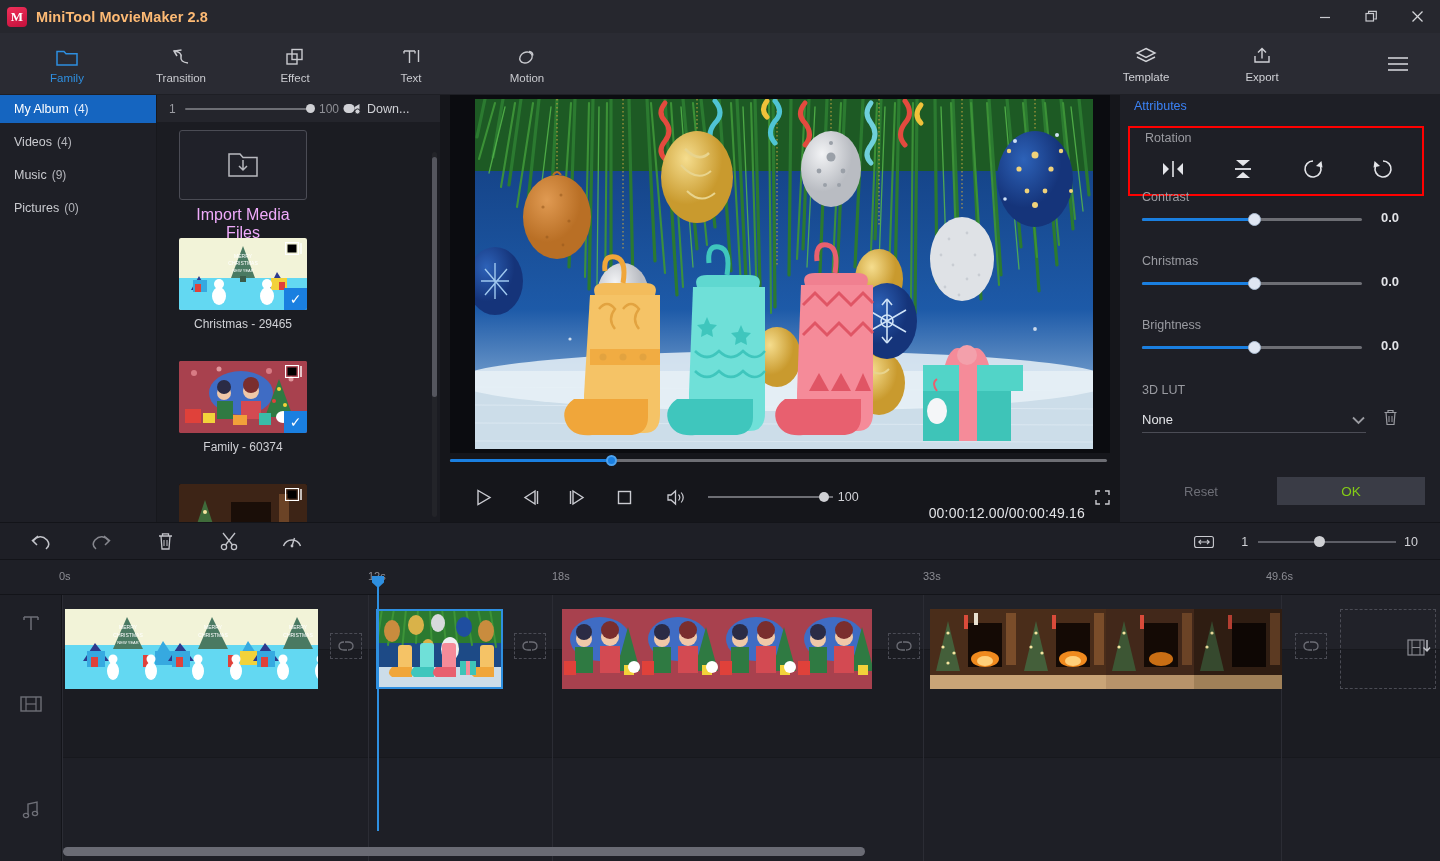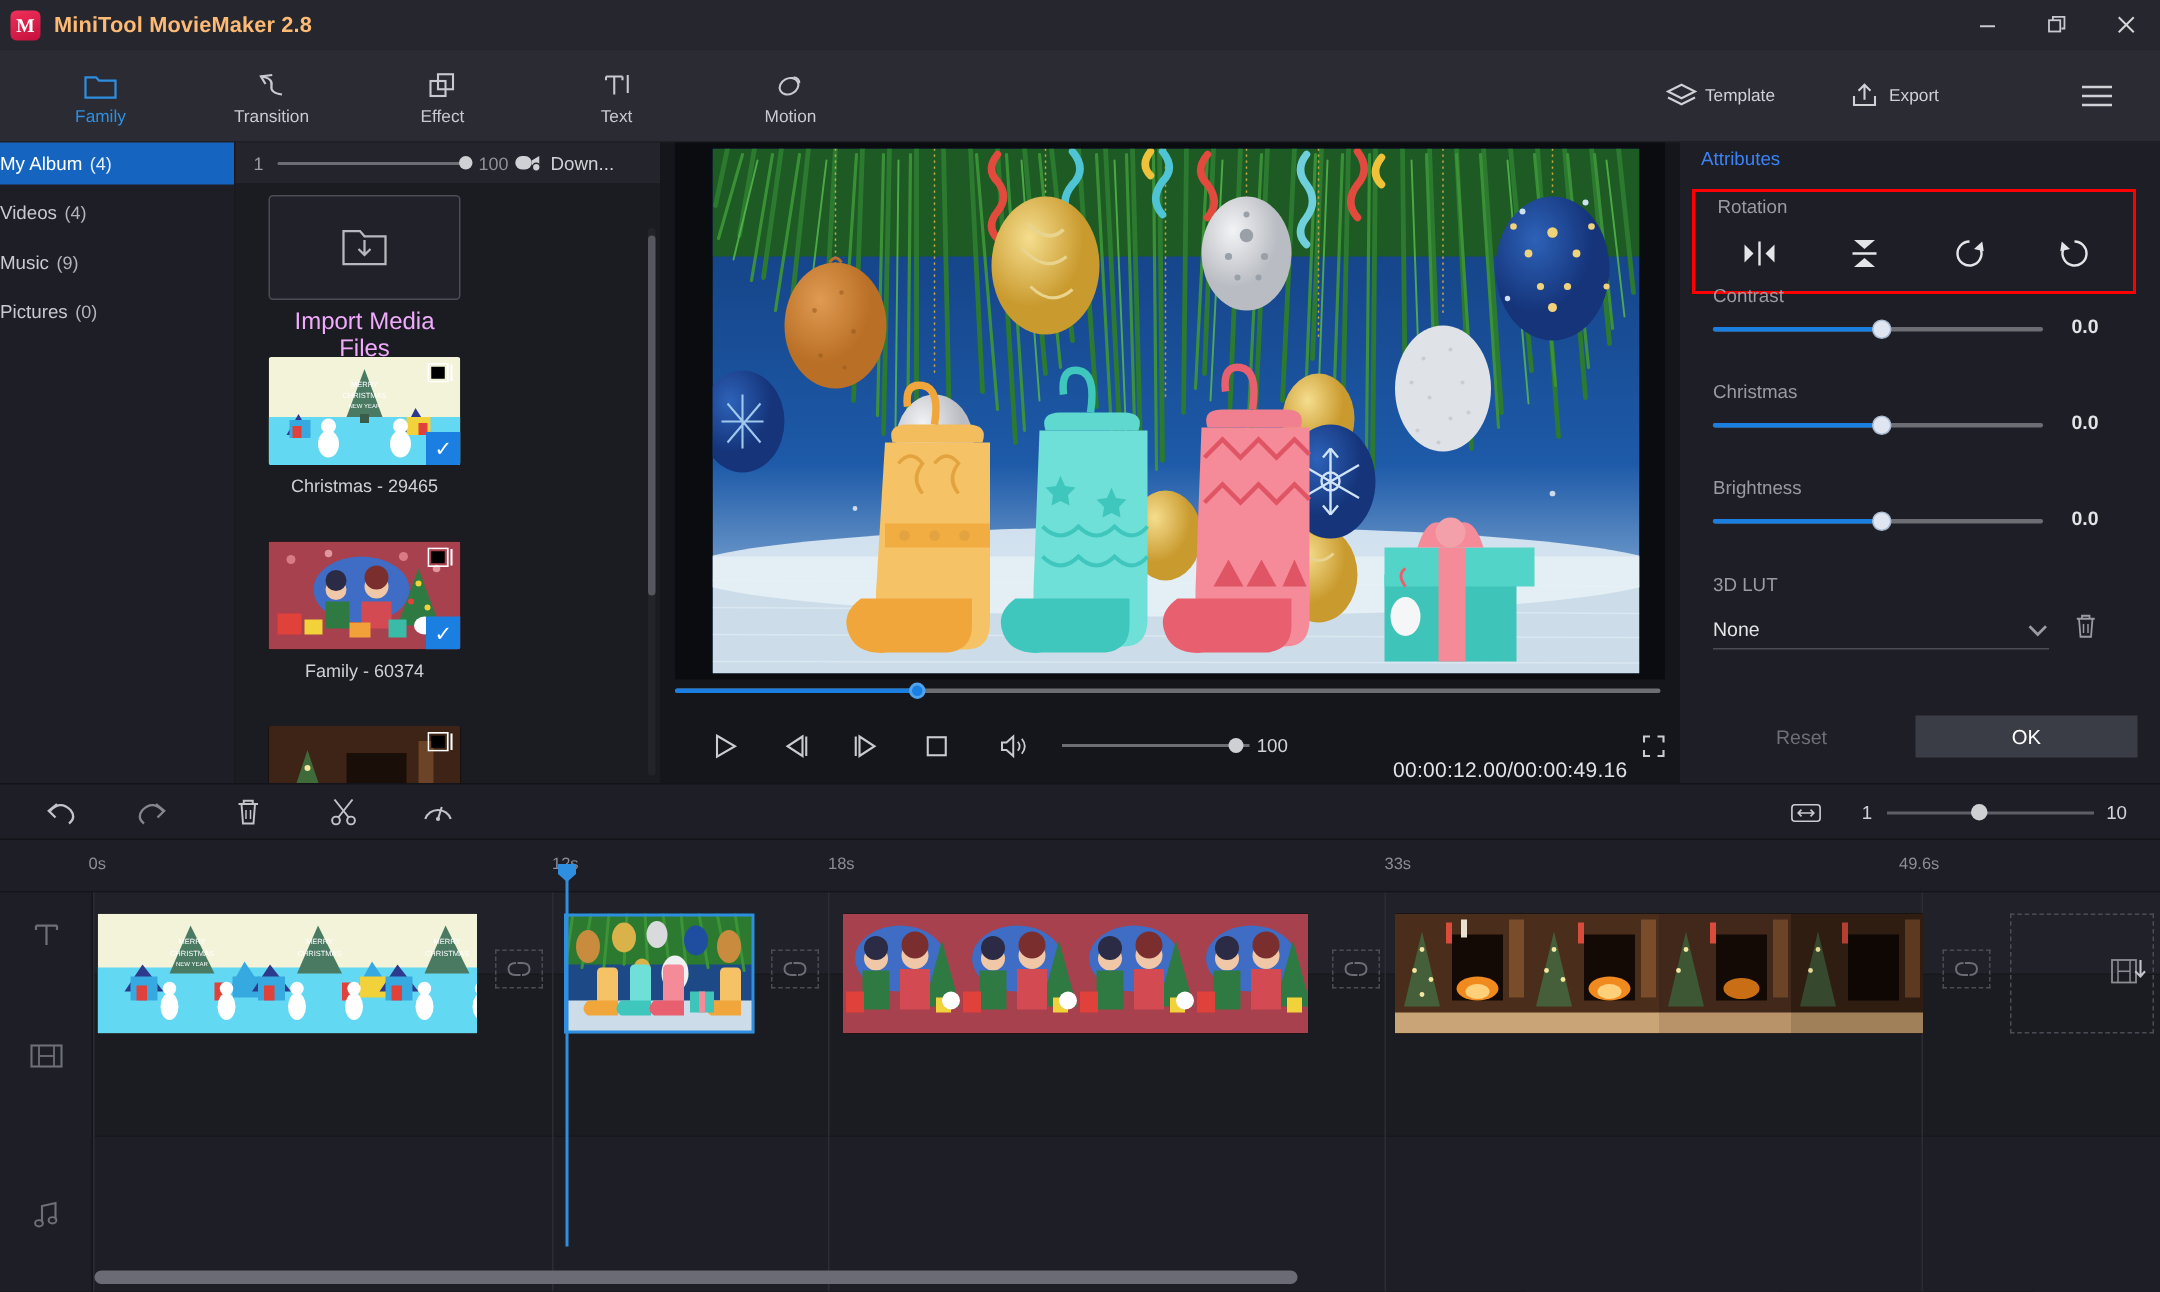"Template" .rtool { flex-direction: row -> column }
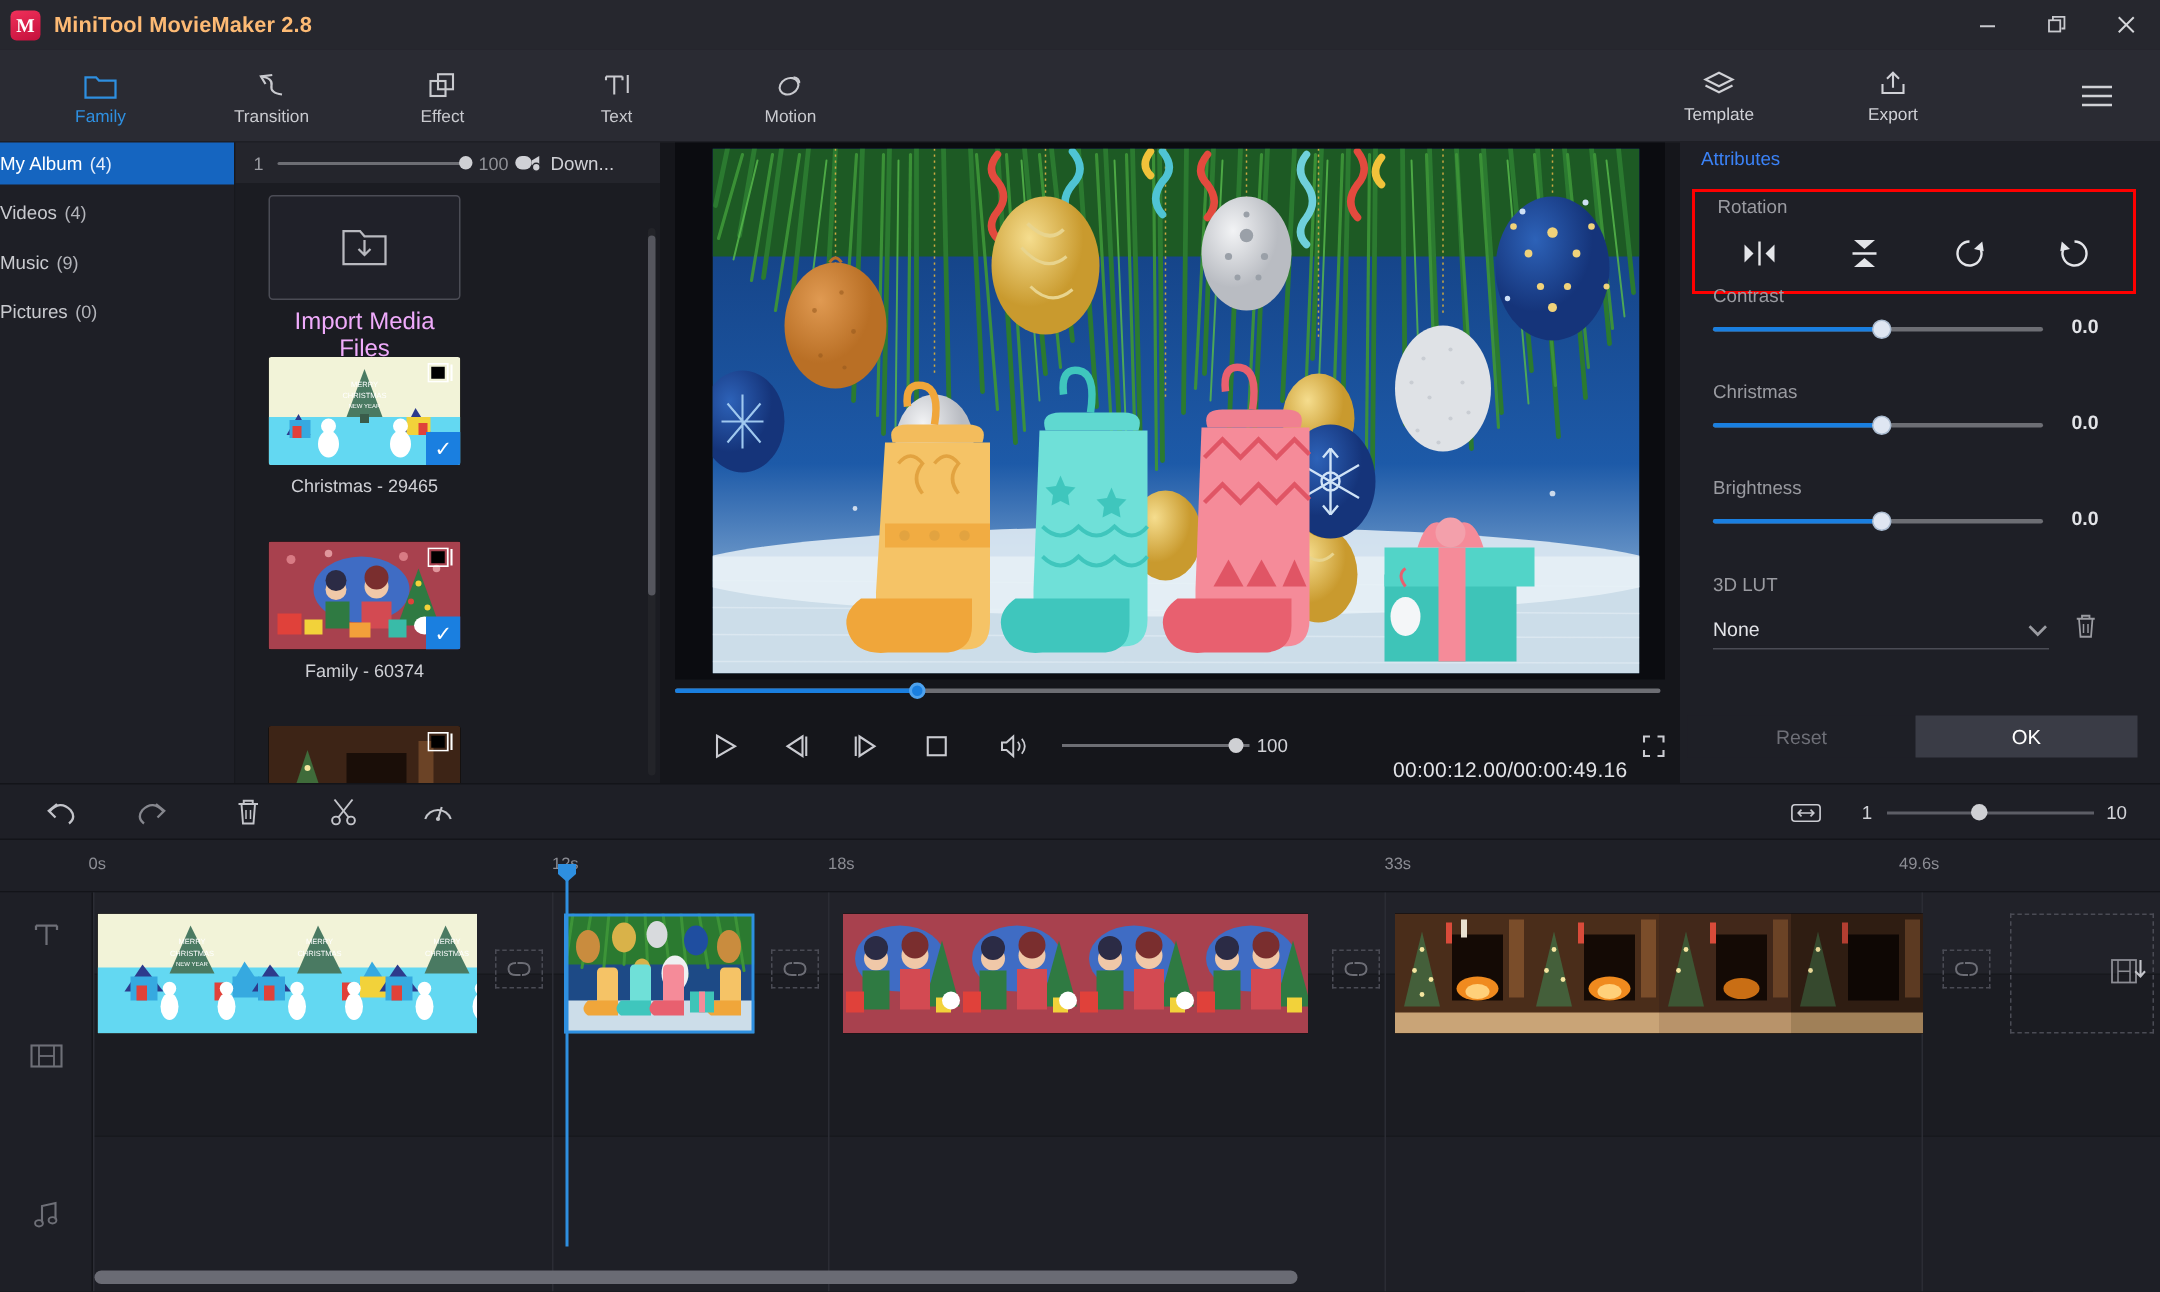"My Album" .sb-item { padding-left: none -> 14px }
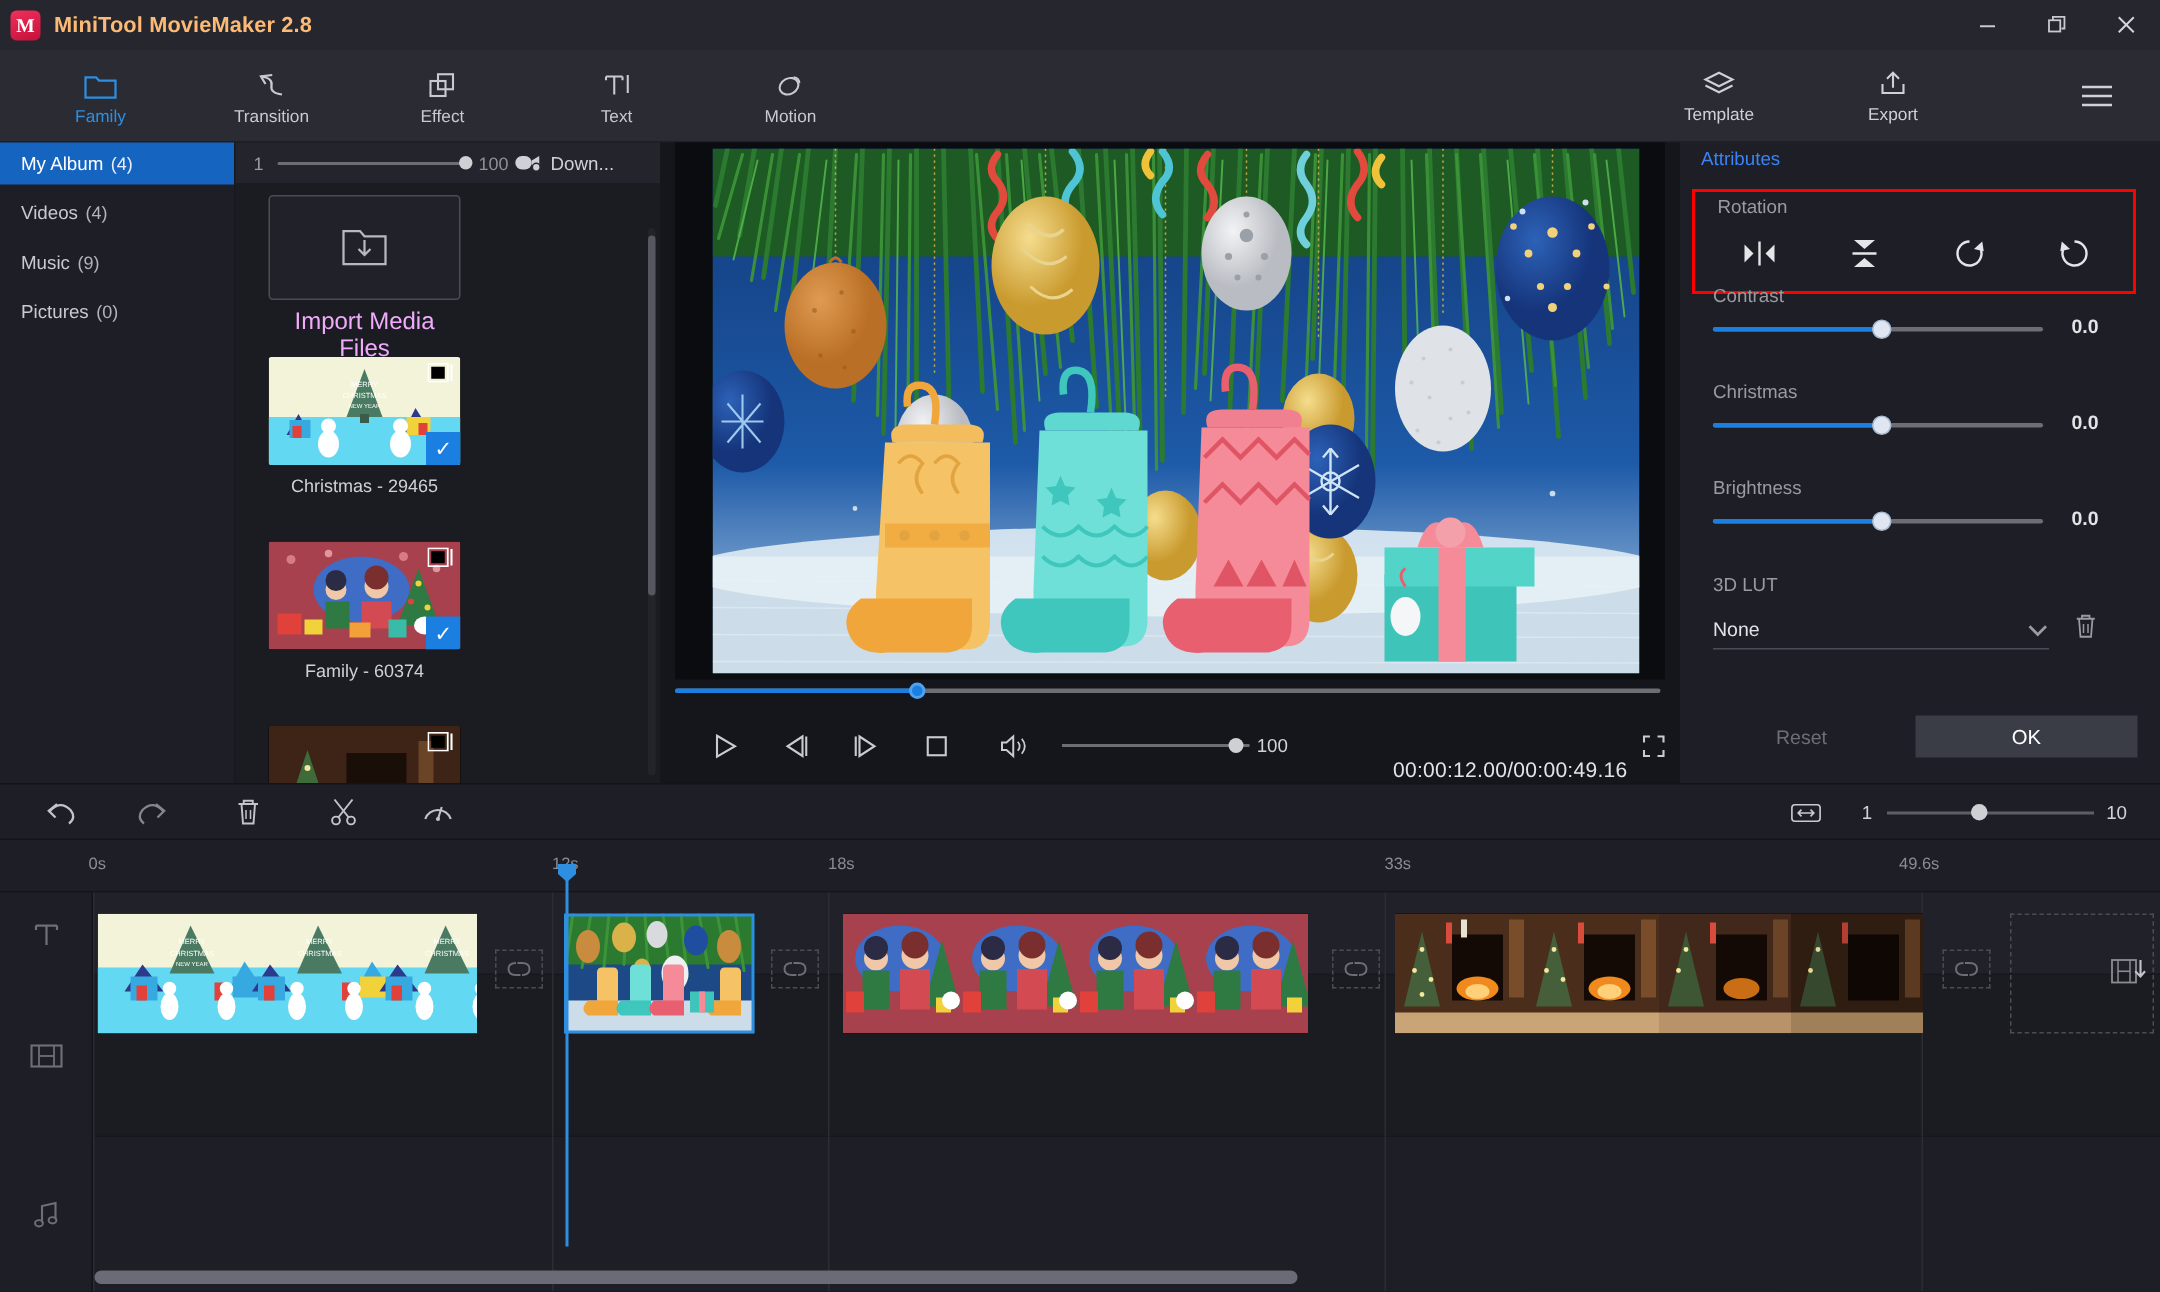"OK" .btn-ok { color: #ffffff -> #84cc16 }
